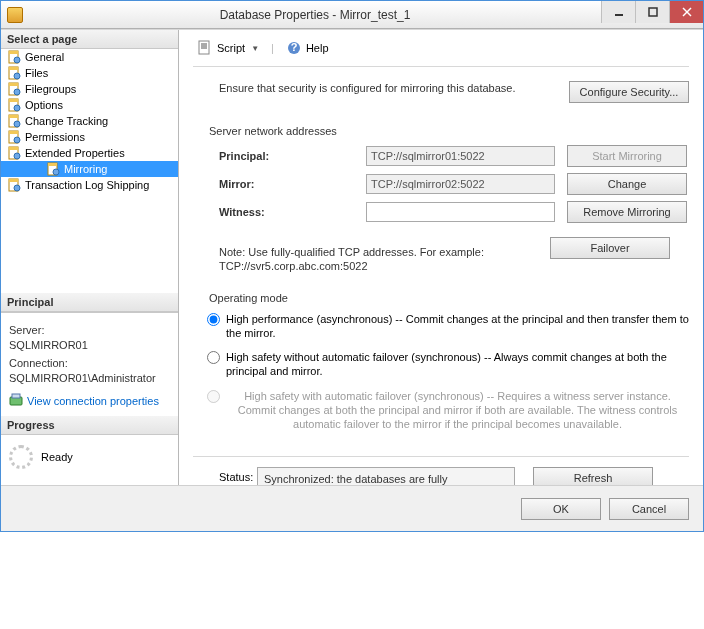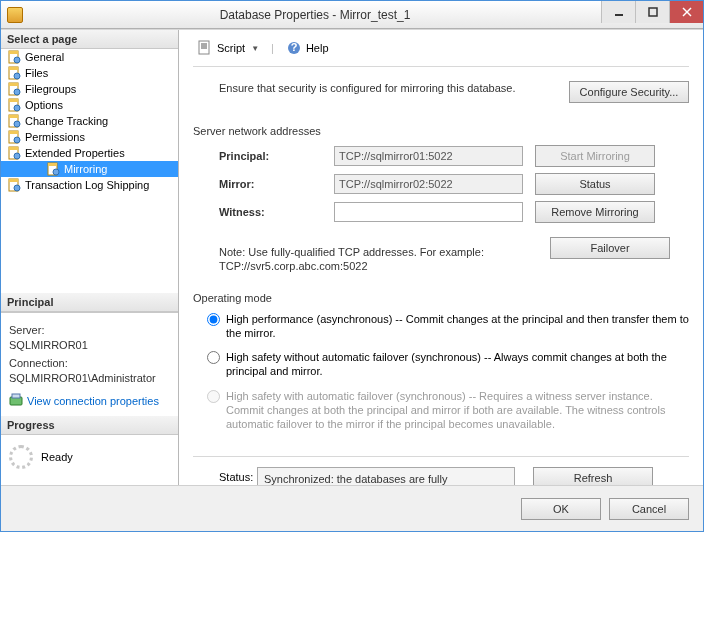"Server network addresses" .group-label { margin: 4px 0 8px -> 4px 16px 8px }
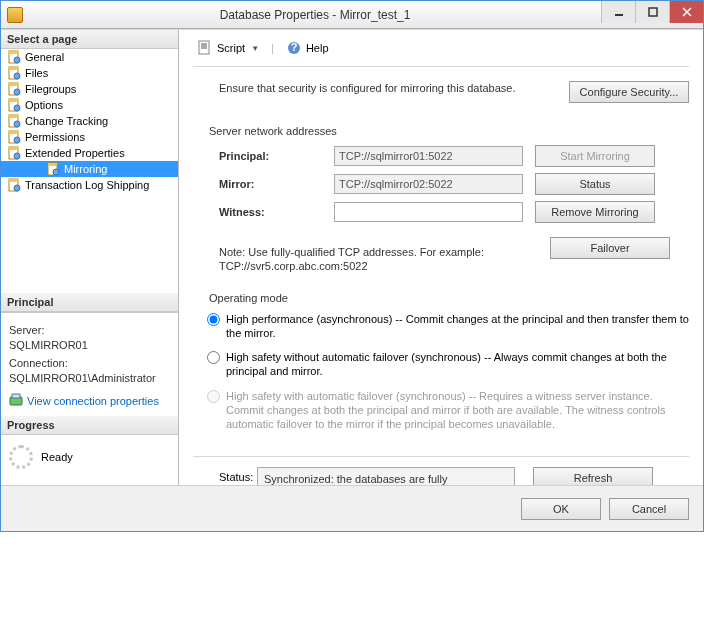"TCP://sqlmirror01:5022" .row input[type=text] { margin-left: none -> 32px }
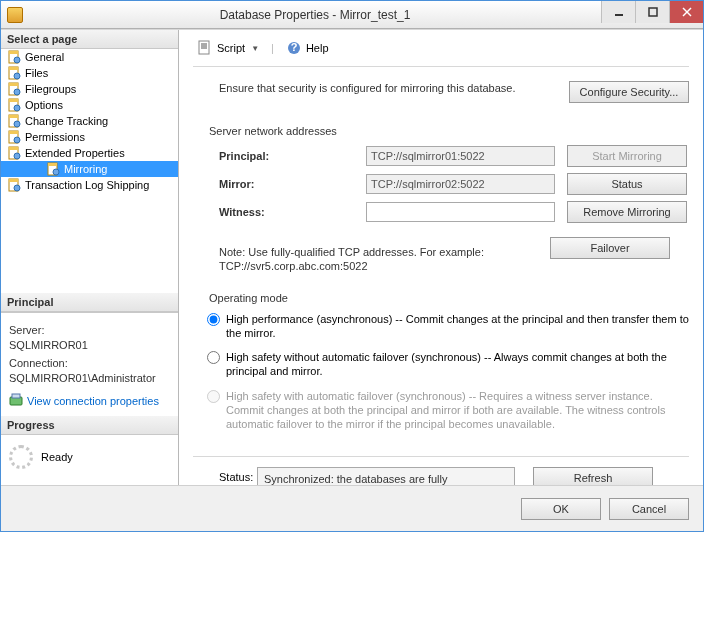"Status" div.btn { text: Status -> Change }
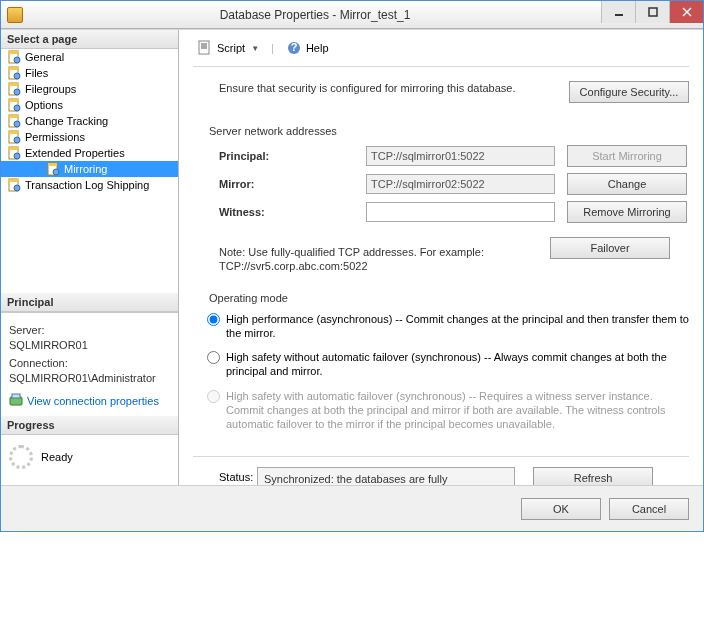"High safety with automatic failover" .radio-row.disabled .rtext { text-align: none -> center }
